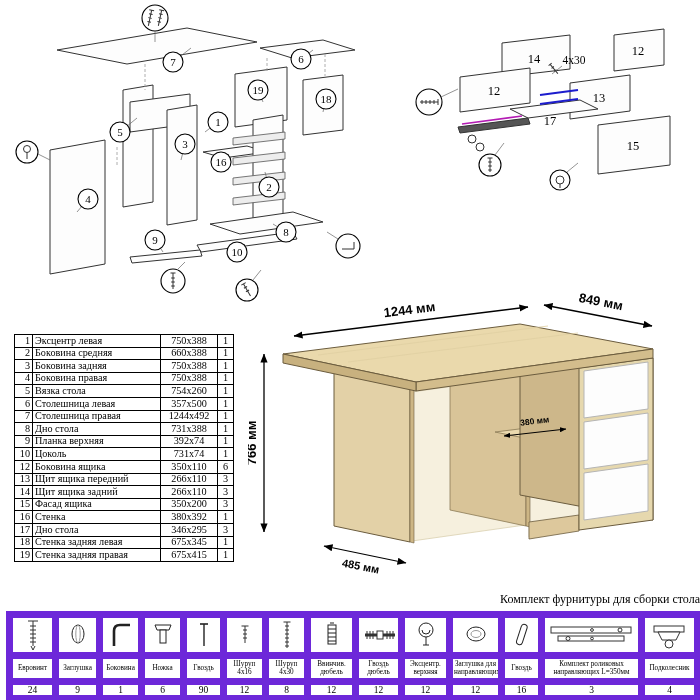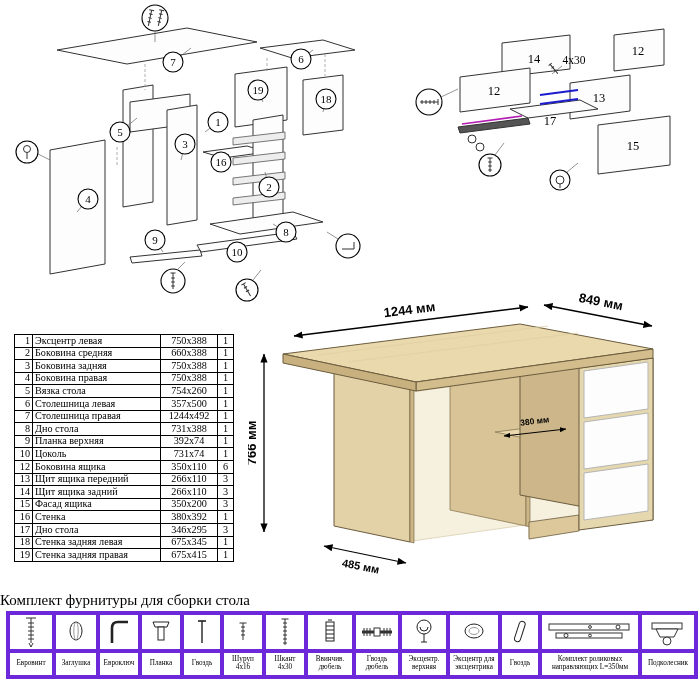"Комплект фурнитуры для сборки стола" .hw-title { font-size: 15px -> 12px; text-align: left -> right }
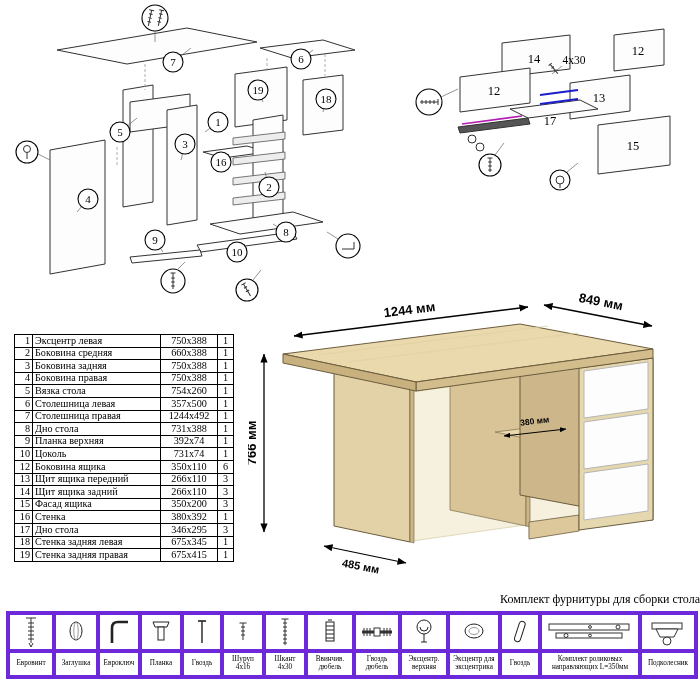"Евровинт" .hw-table td { border: 4px solid #6d28d9 -> 7px solid #6d28d9 }
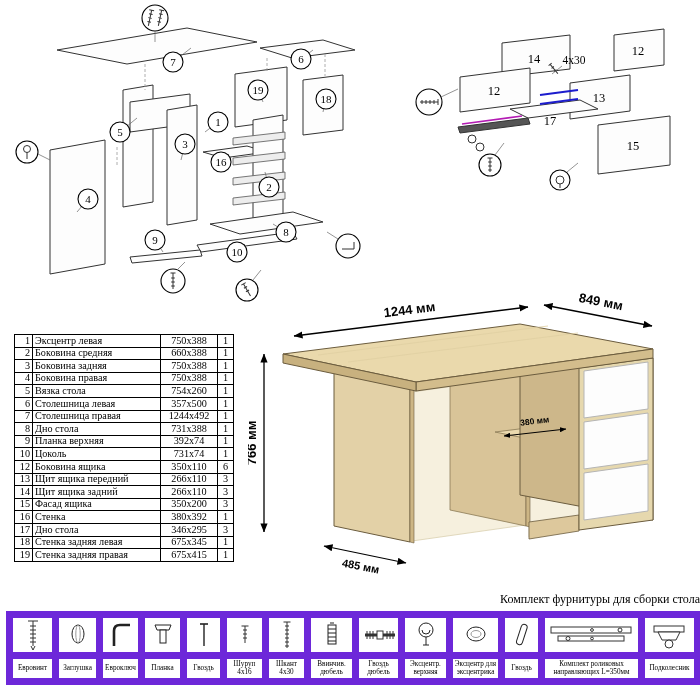"Евроключ" td.name-cell { text: Евроключ -> Боковина }
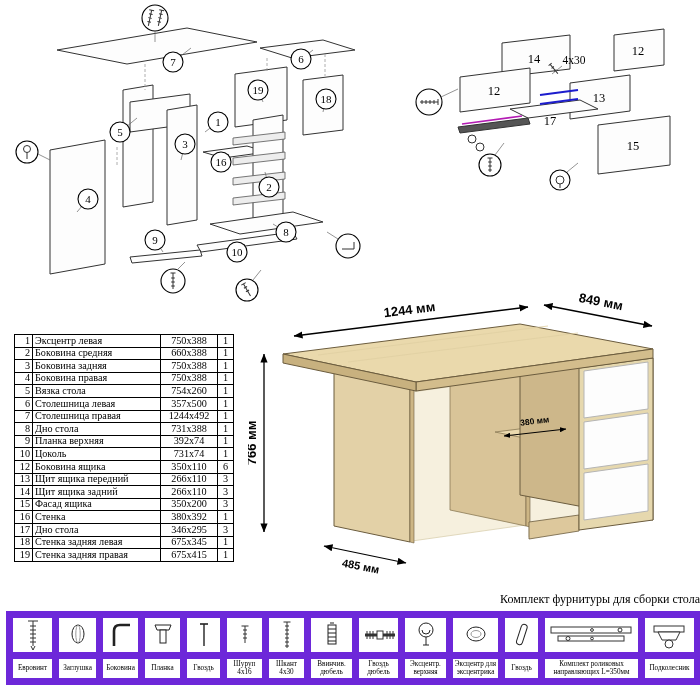"Планка" td.name-cell { text: Планка -> Ножка }
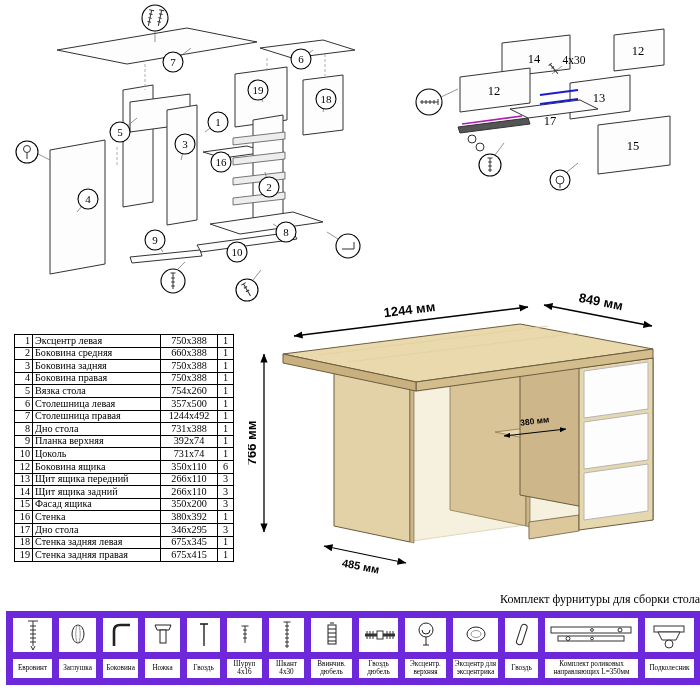"Шкант 4x30" td.name-cell { text: Шкант -> Шуруп }
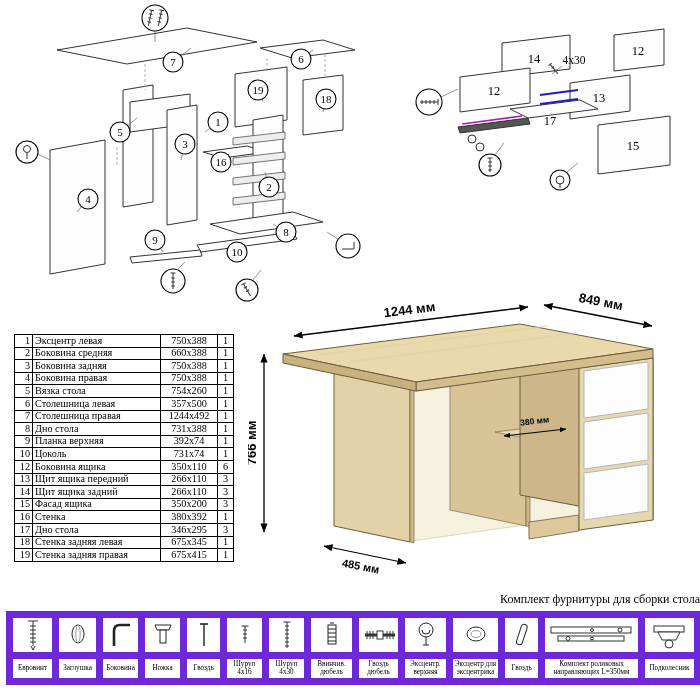"Эксцентр для эксцентрика" td.name-cell { text: Эксцентр для эксцентрика -> Заглушка для направляющих }
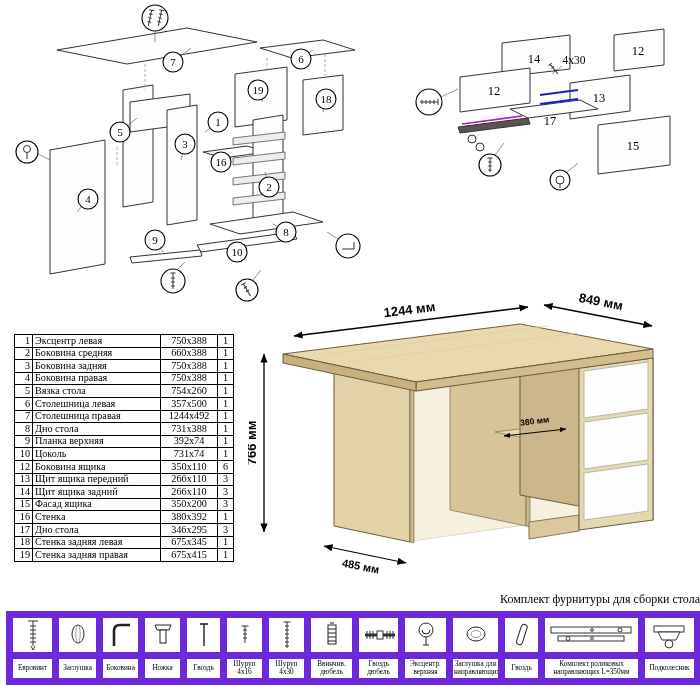"24" tr { html: none -> <tr> <td>24</td> <td>9</td> <td>1</td> <td>6</td> <td>90</td> <td>12</td> <td>8</td> <td>12</td> <td>12</td> <td>12</td> <td>12</td> <td>16</td> <td>3</td> <td>4</td> </tr> }
